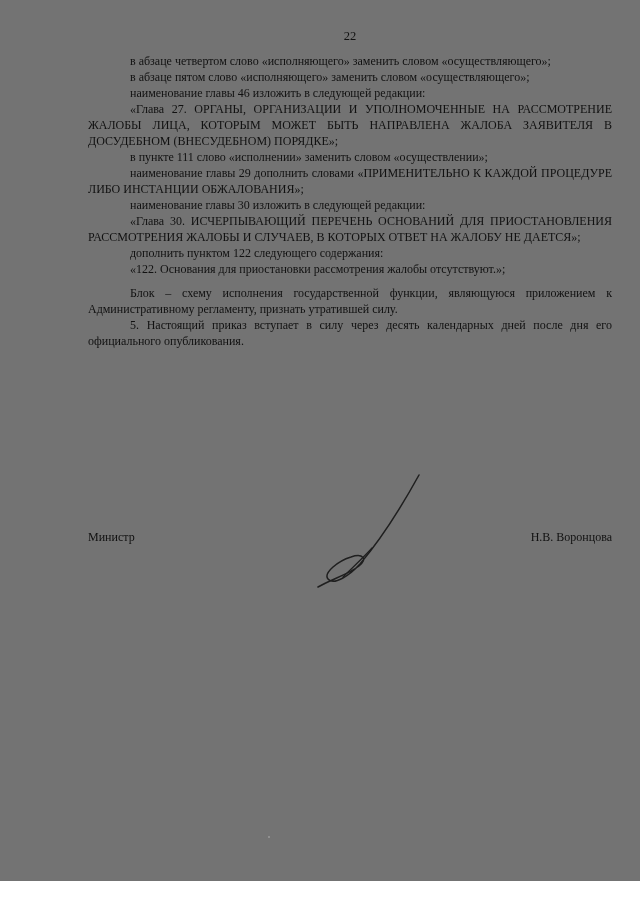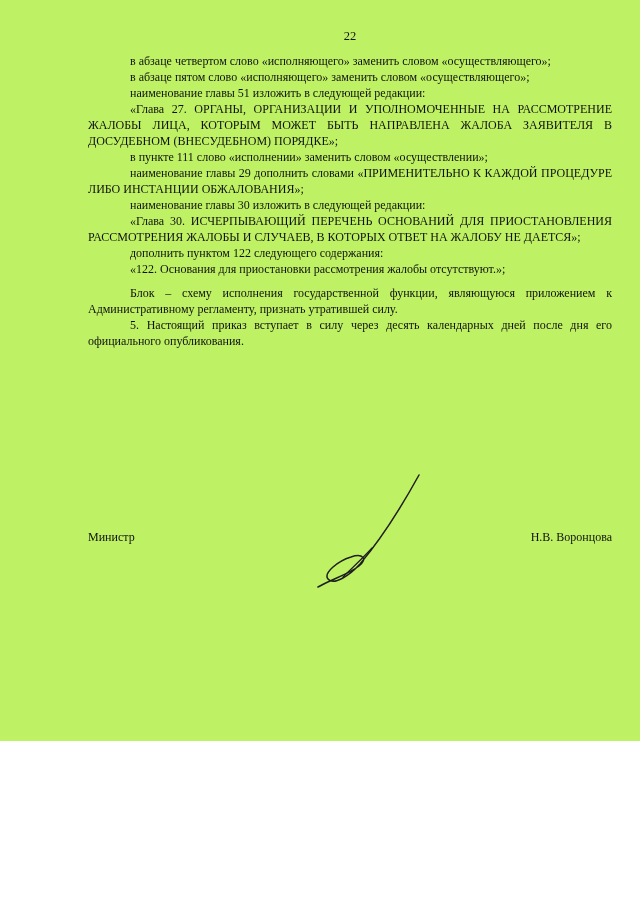"22" .page { background: #bef264 -> #737373; height: 741px -> 881px }
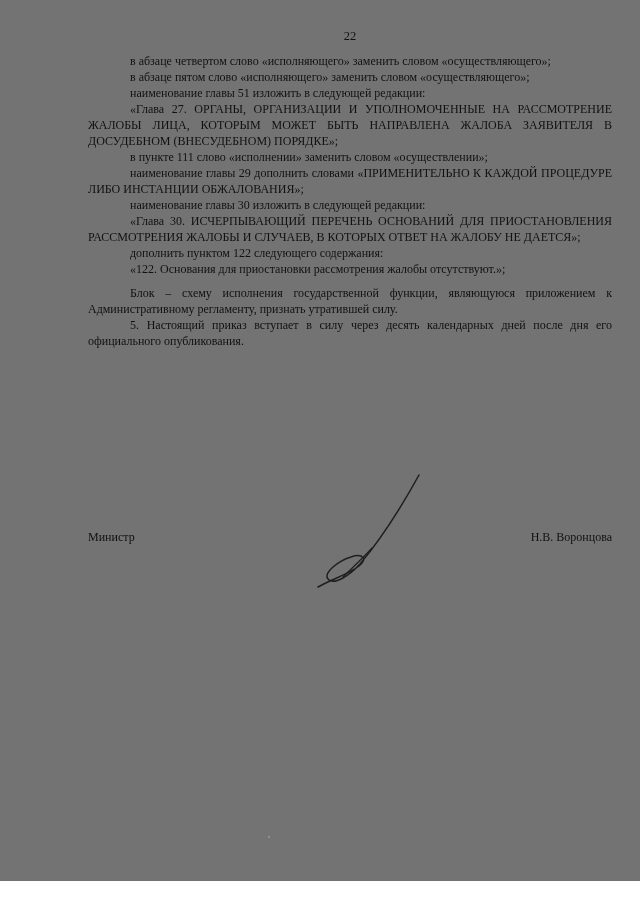"наименование главы 51 изложить в" p.para { text: 51 -> 46 }
